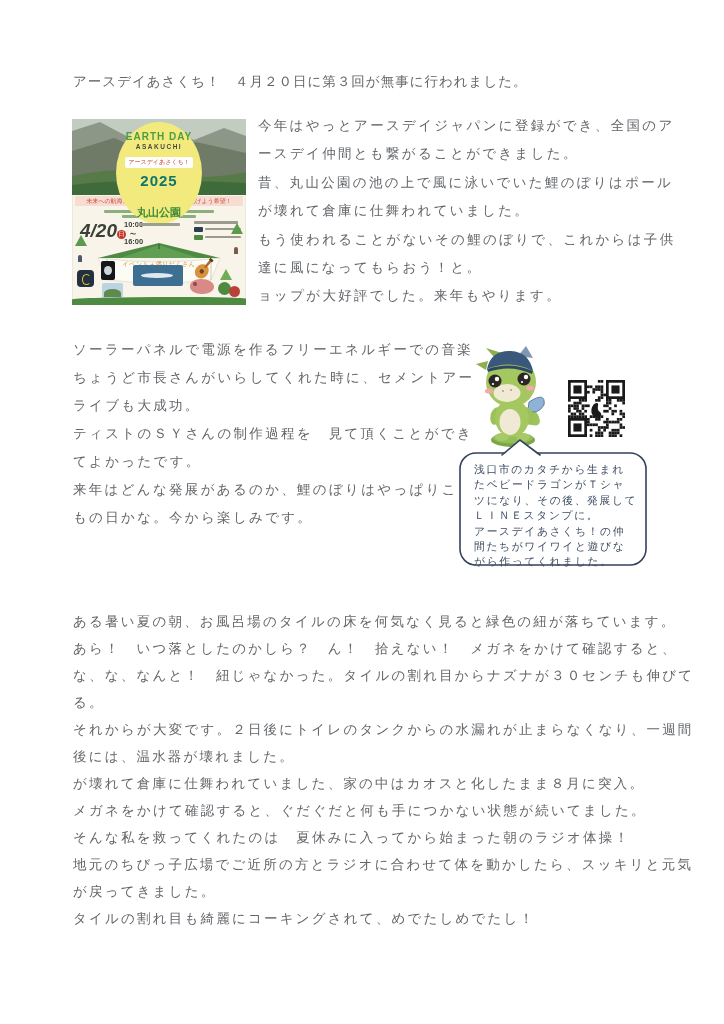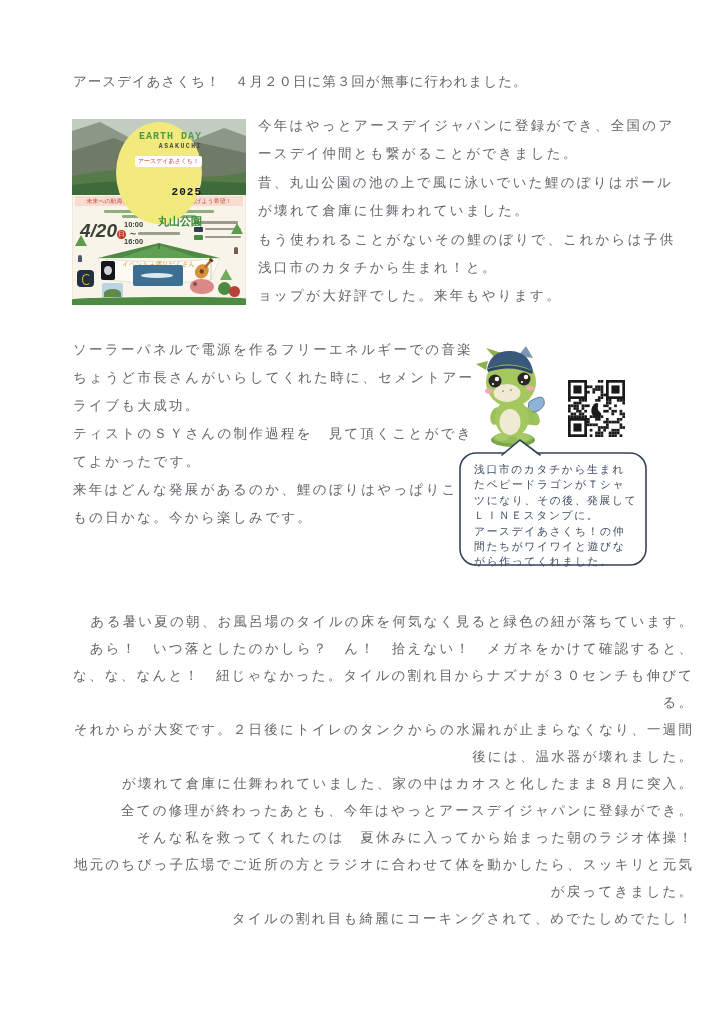"EARTH DAY" .poster-oval { font-family: Liberation Mono, monospace -> none; text-align: right -> center }
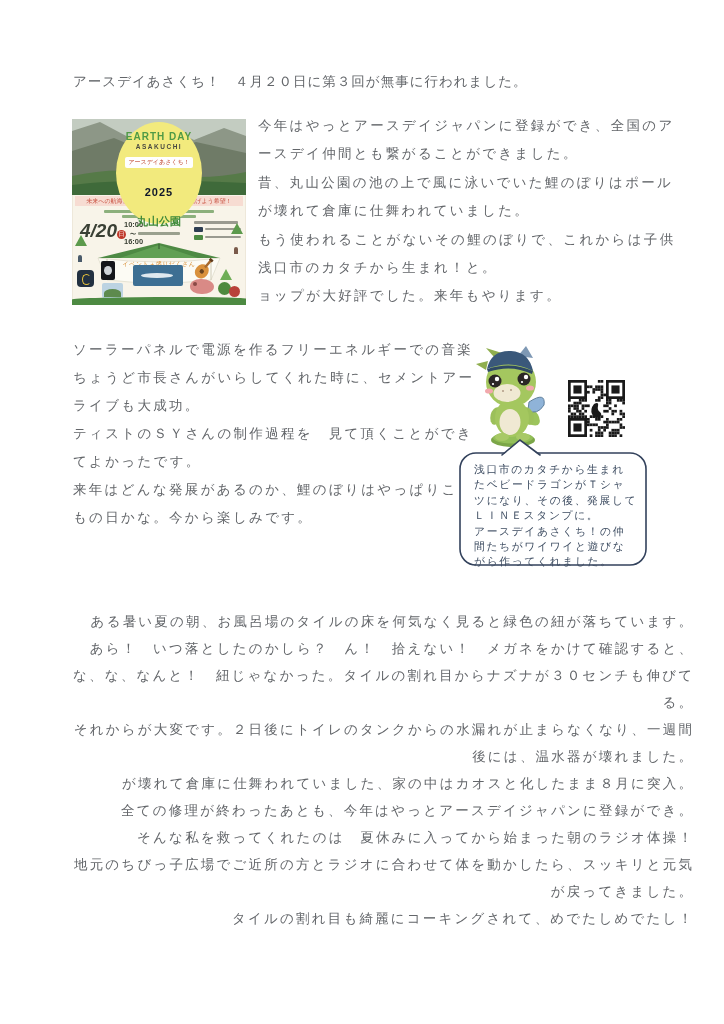"2025" .poster-oval .t3 { color: #0f172a -> #0f766e; font-size: 11px -> 15px; margin-top: 18px -> 4px }
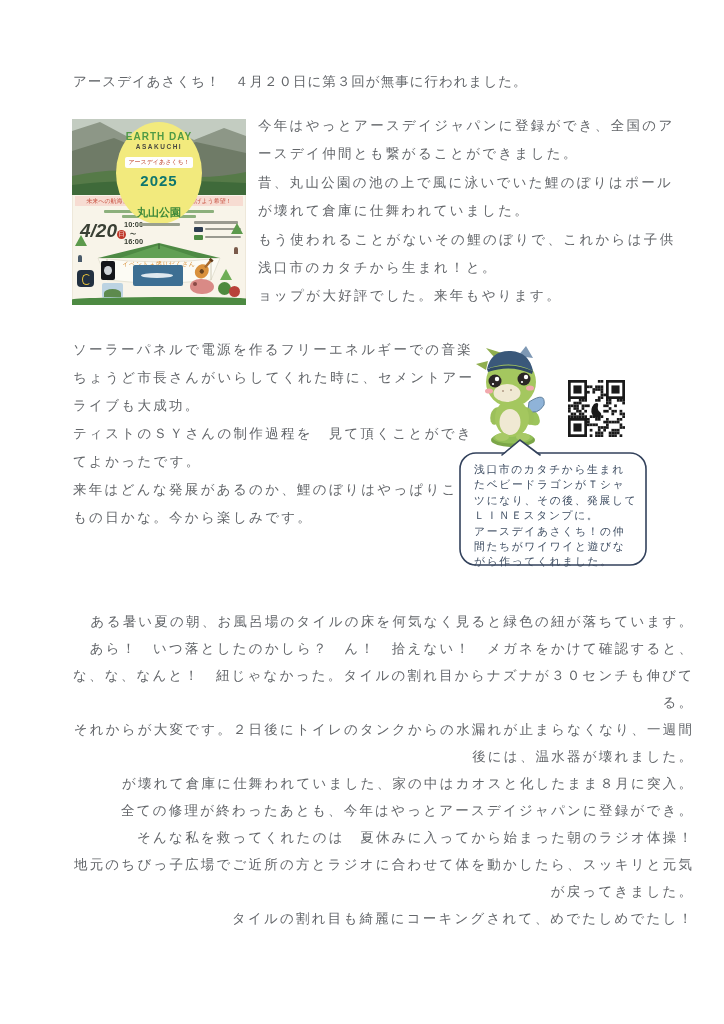"浅口市のカタチから生まれ！と。" div.line { text: 浅口市のカタチから生まれ -> 達に風になってもらおう }
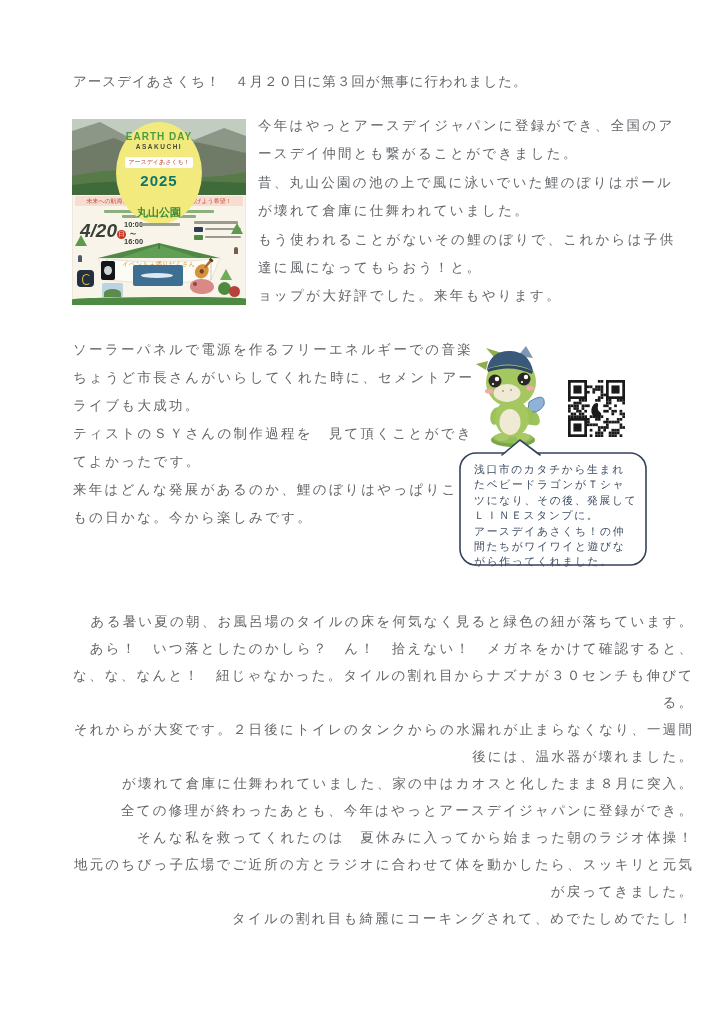"ある暑い夏の朝、お風呂場のタイルの床を何気なく見ると緑色の紐が落ちています。" .p3 { text-align: right -> none }
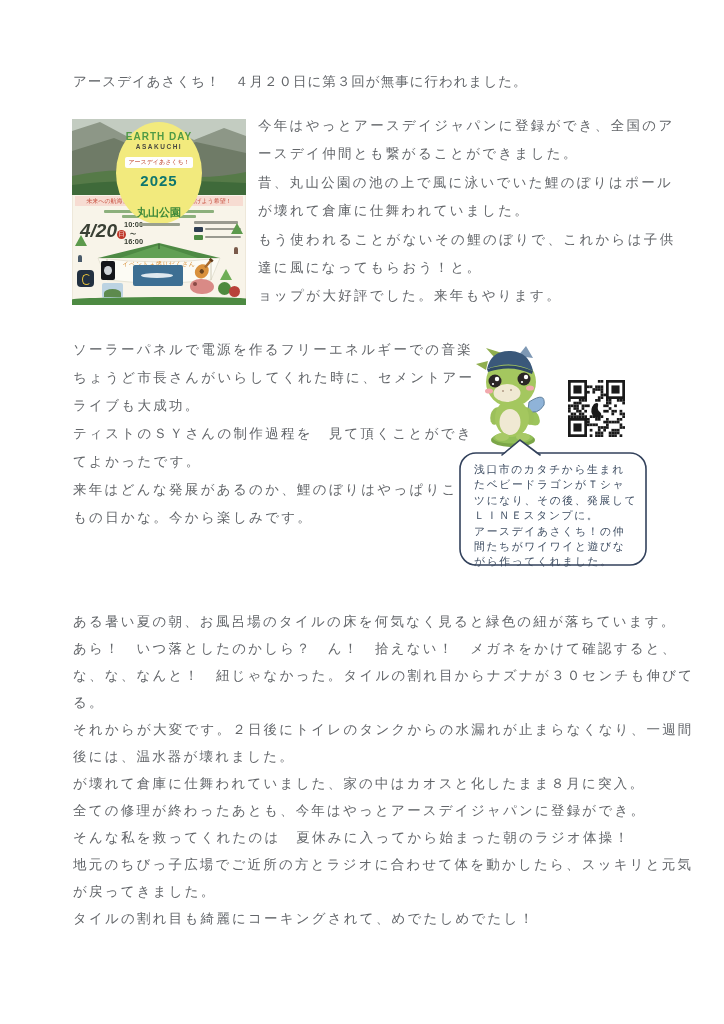"全ての修理が終わったあとも、今年はやっとアースデイジャパンに登録ができ。" div.line { text: 全ての修理が終わったあとも、今年はやっとアースデイジャパンに登録ができ -> メガネをかけて確認すると、ぐだぐだと何も手につかない状態が続いてました }
